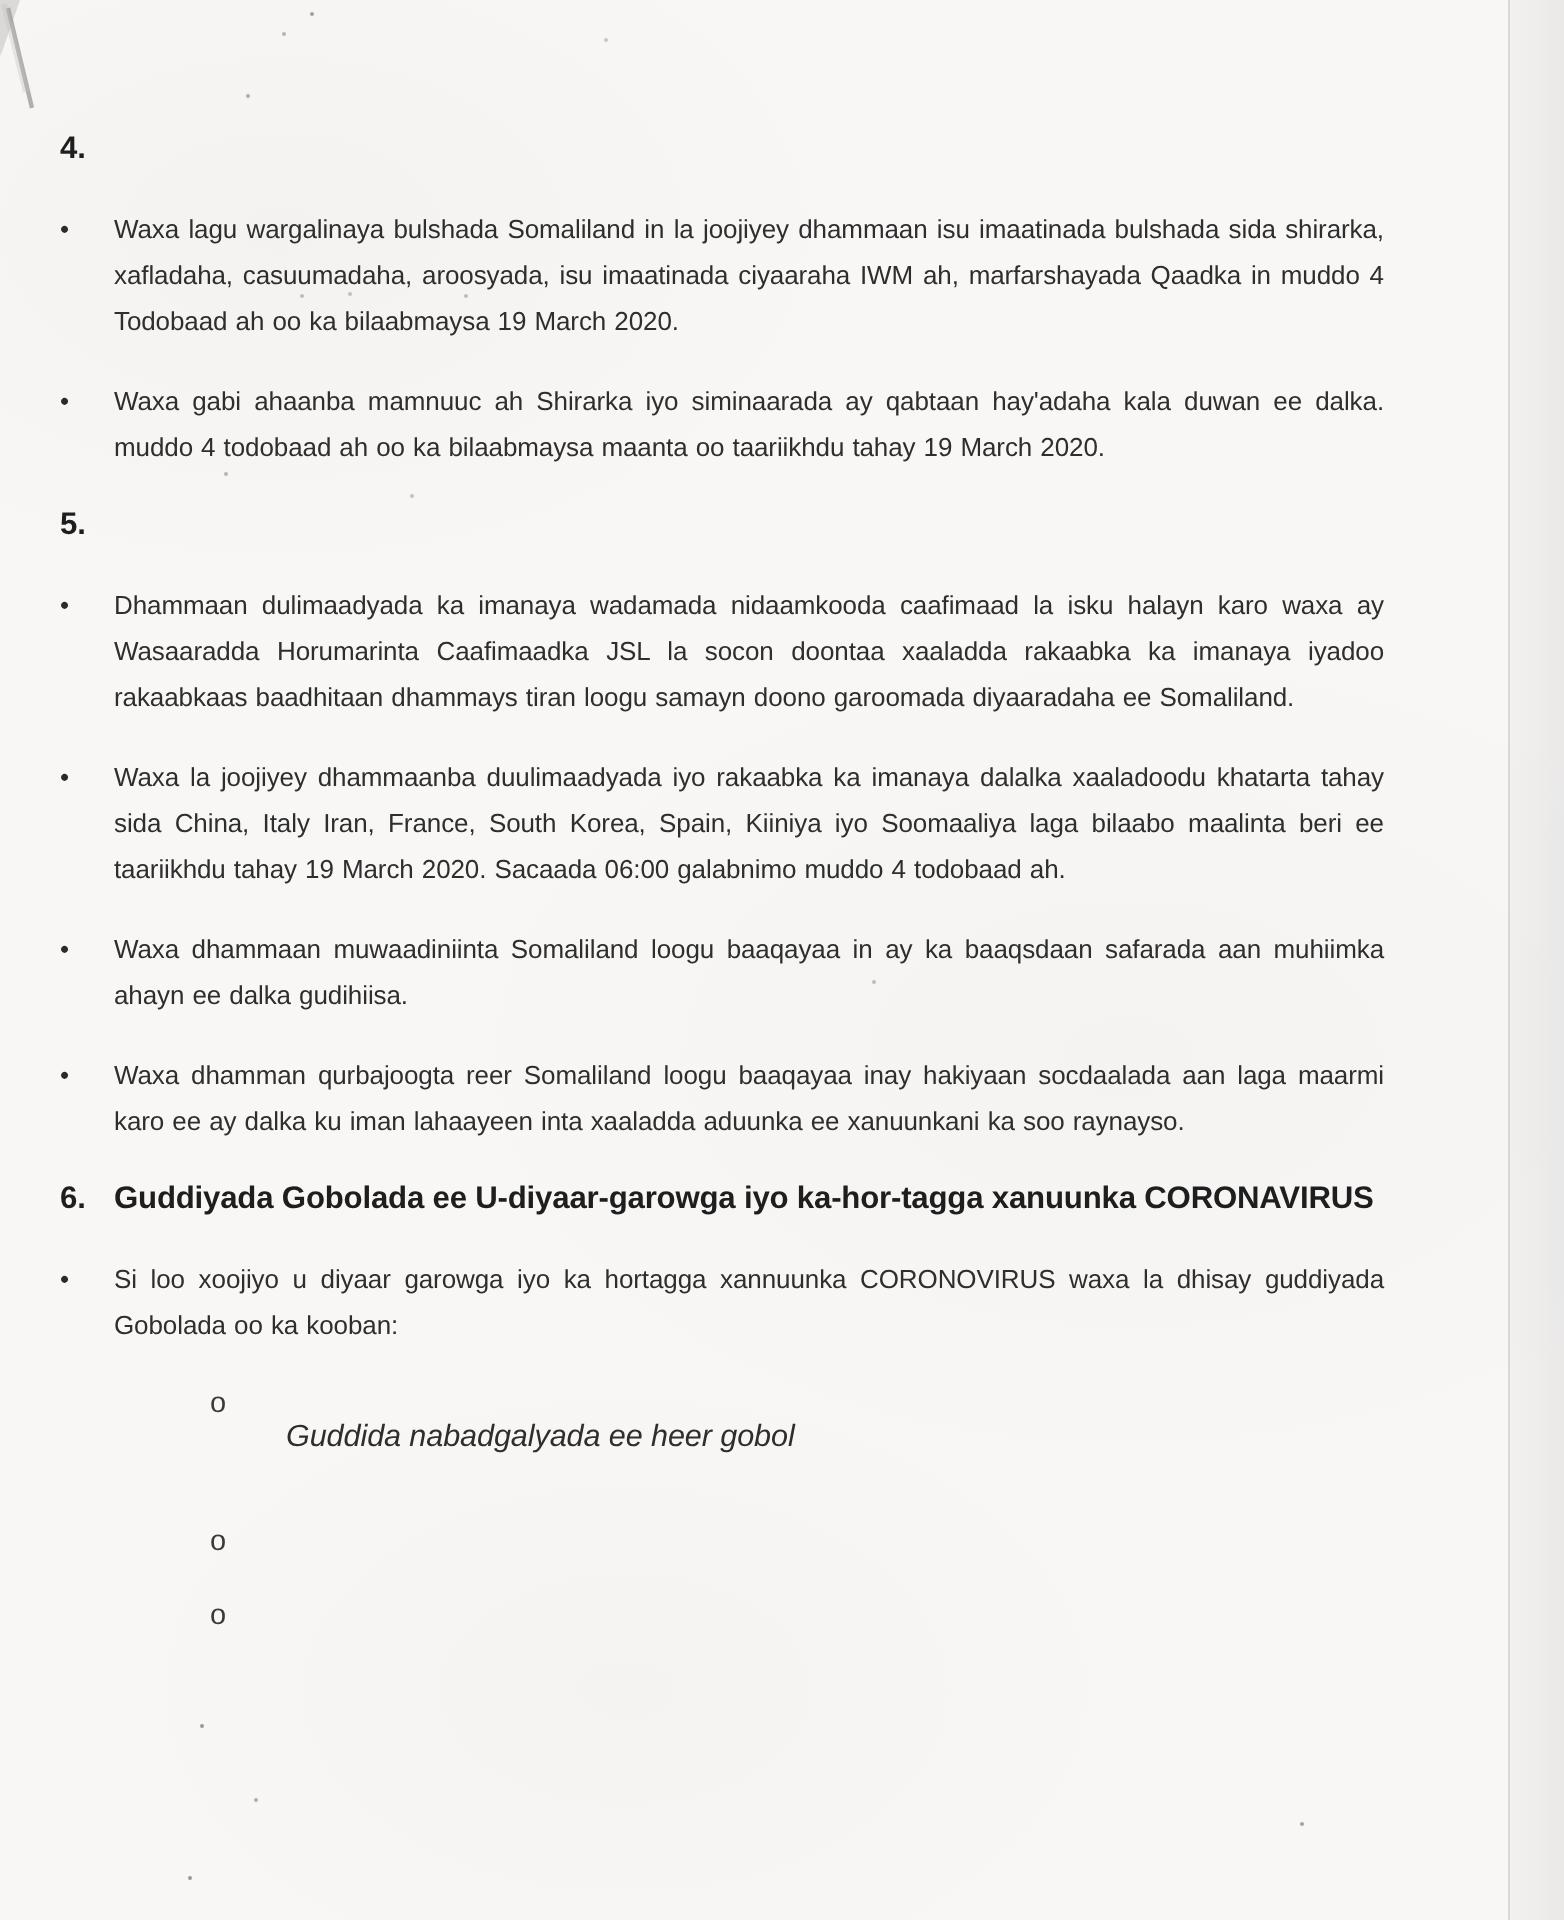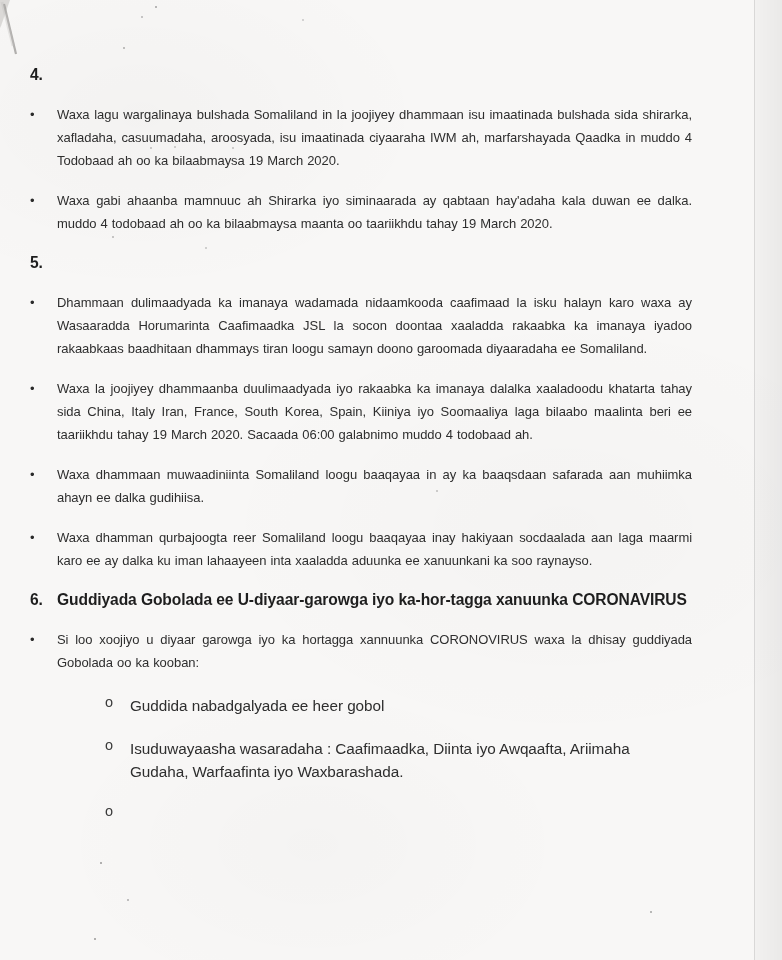"Guddida nabadgalyada ee heer gobol" .sub .bt { font-style: none -> italic; margin: 3px -> 16px }
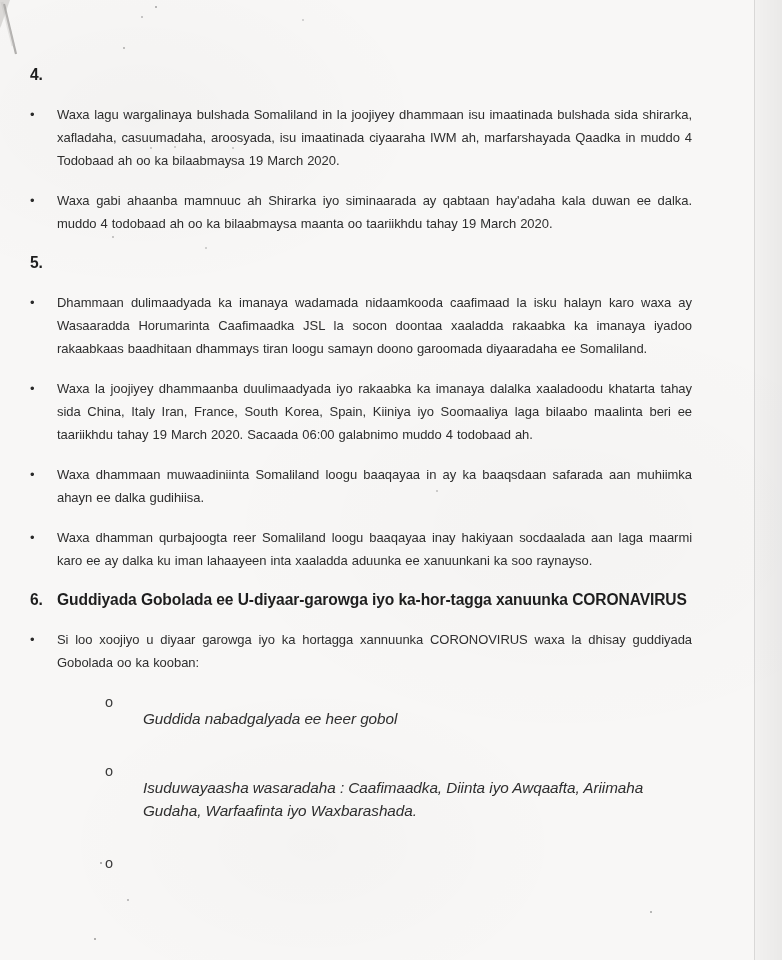"Isuduwayaasha wasaradaha : Caafimaadka," p.bt { html: <p>Isuduwayaasha wasaradaha : Caafimaadka, Diinta iyo Awqaafta, Ariimaha Gudaha, Warfaafinta iyo Waxbarashada.</p> -> none }
